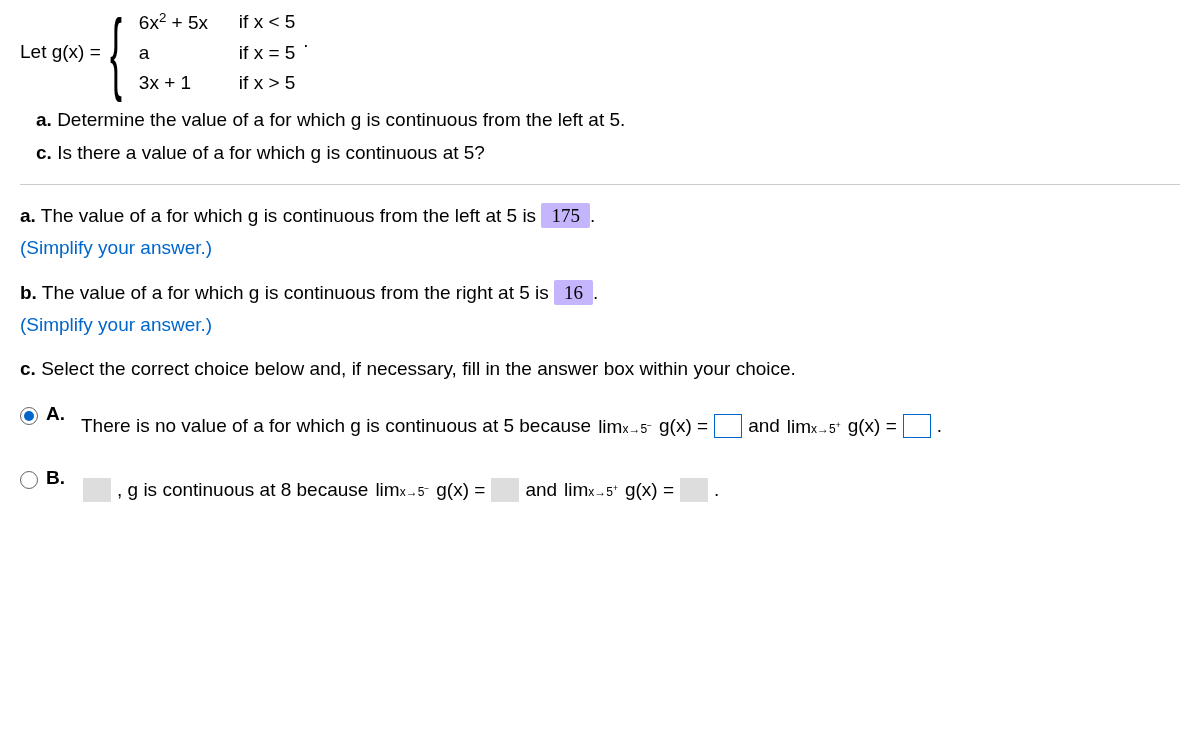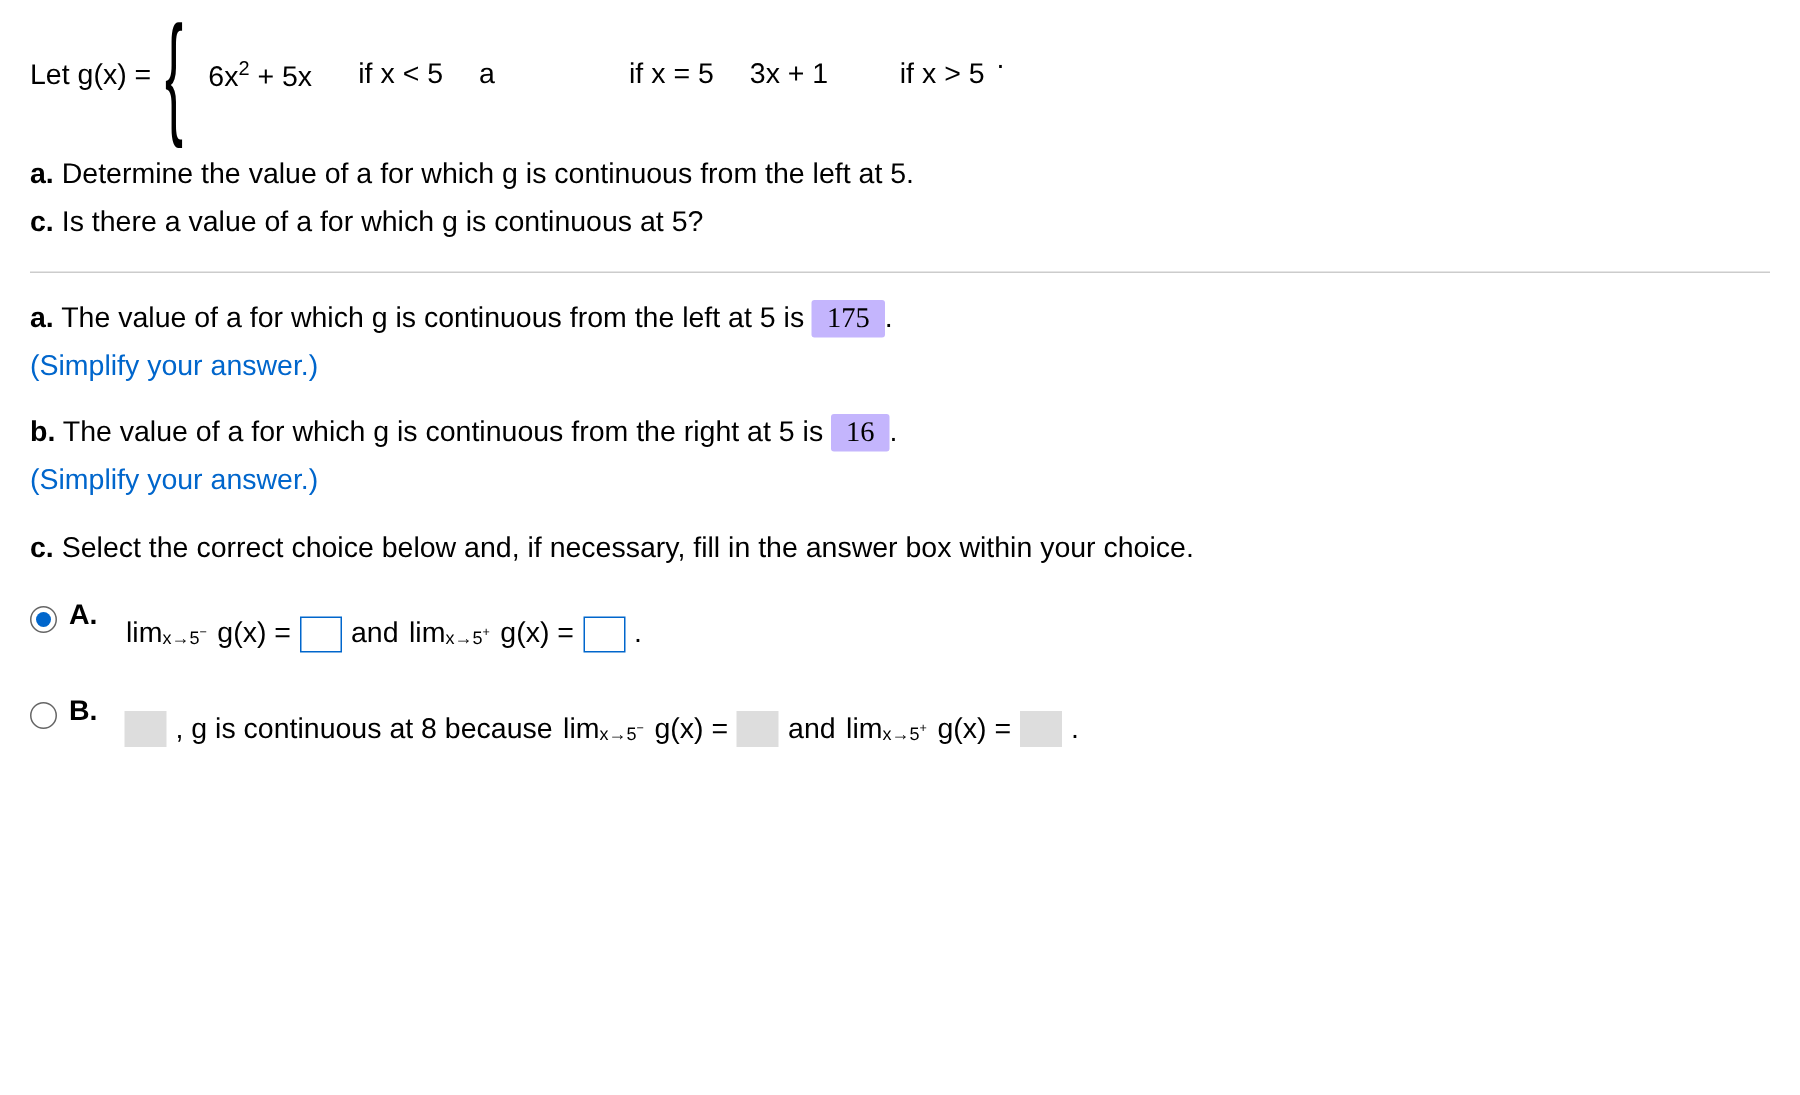"6x2 + 5x" .piecewise { flex-direction: row -> column; gap: 24px -> 8px }
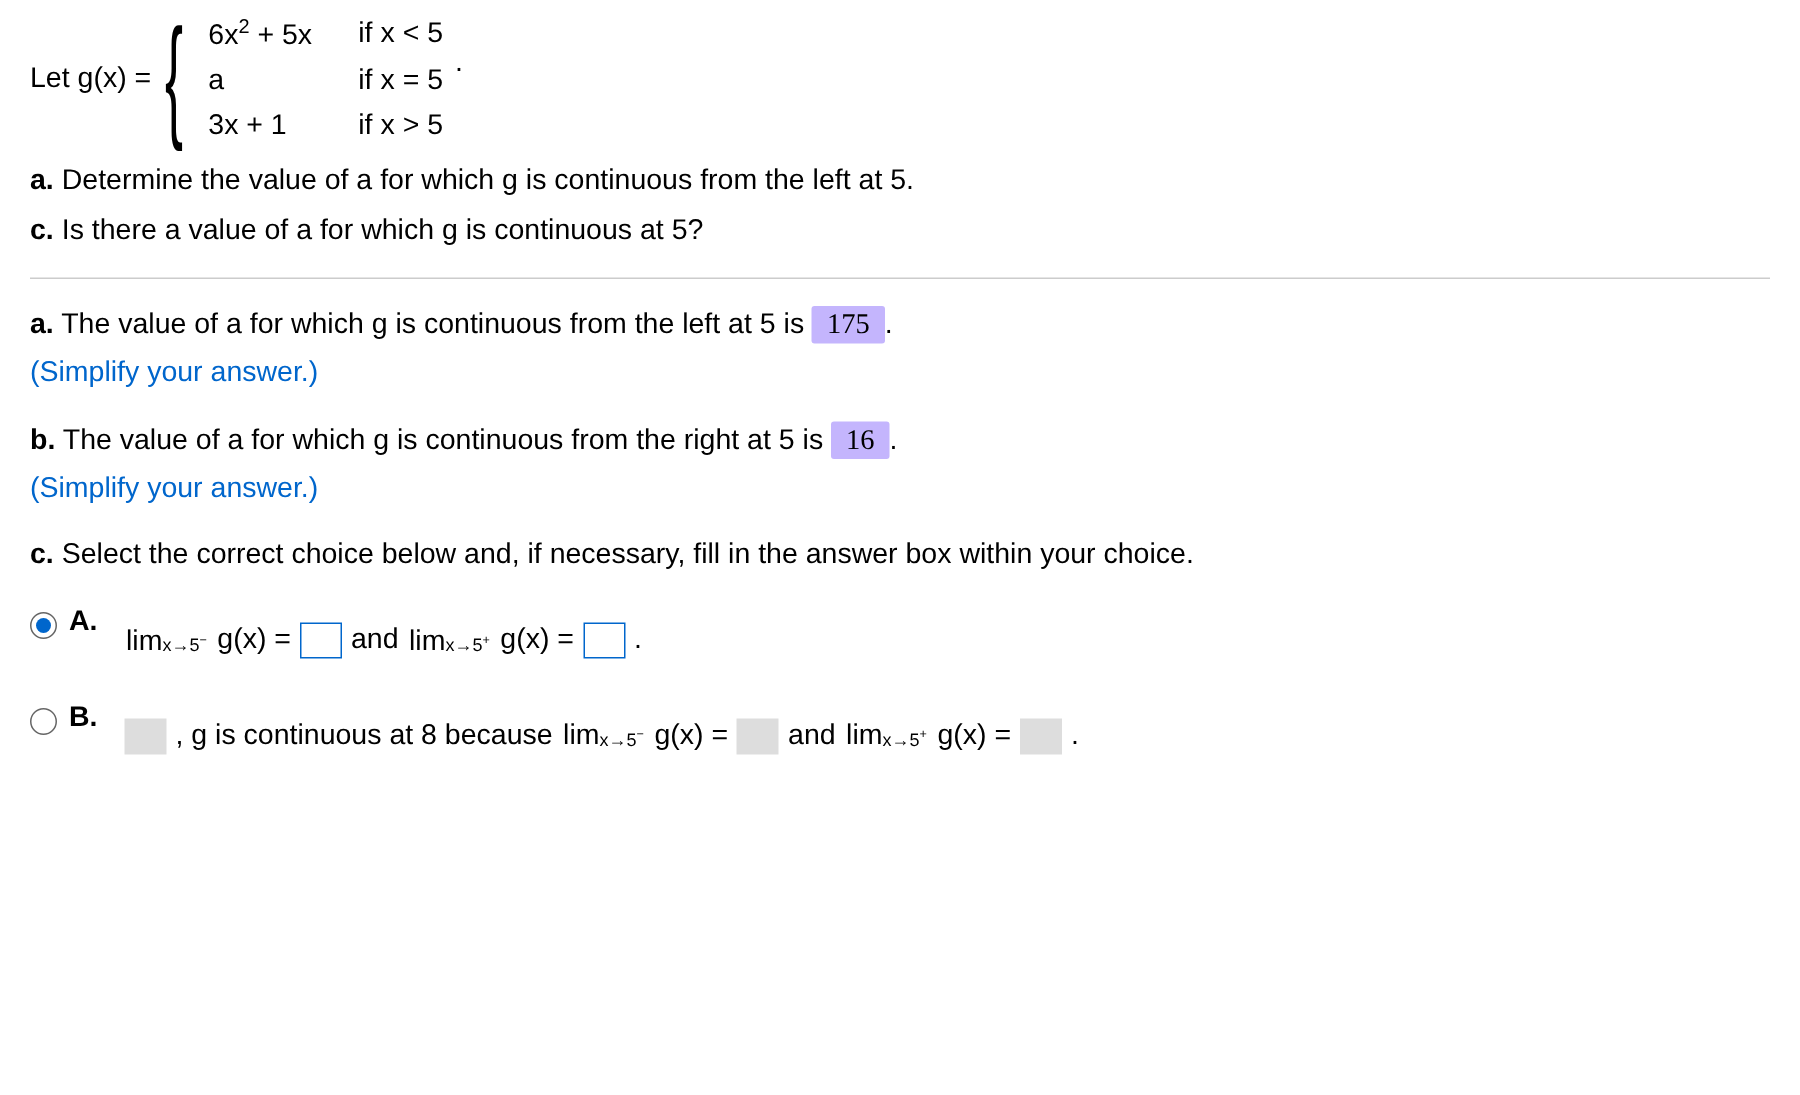"a. Determine the value of" .questions { margin-left: none -> 16px }
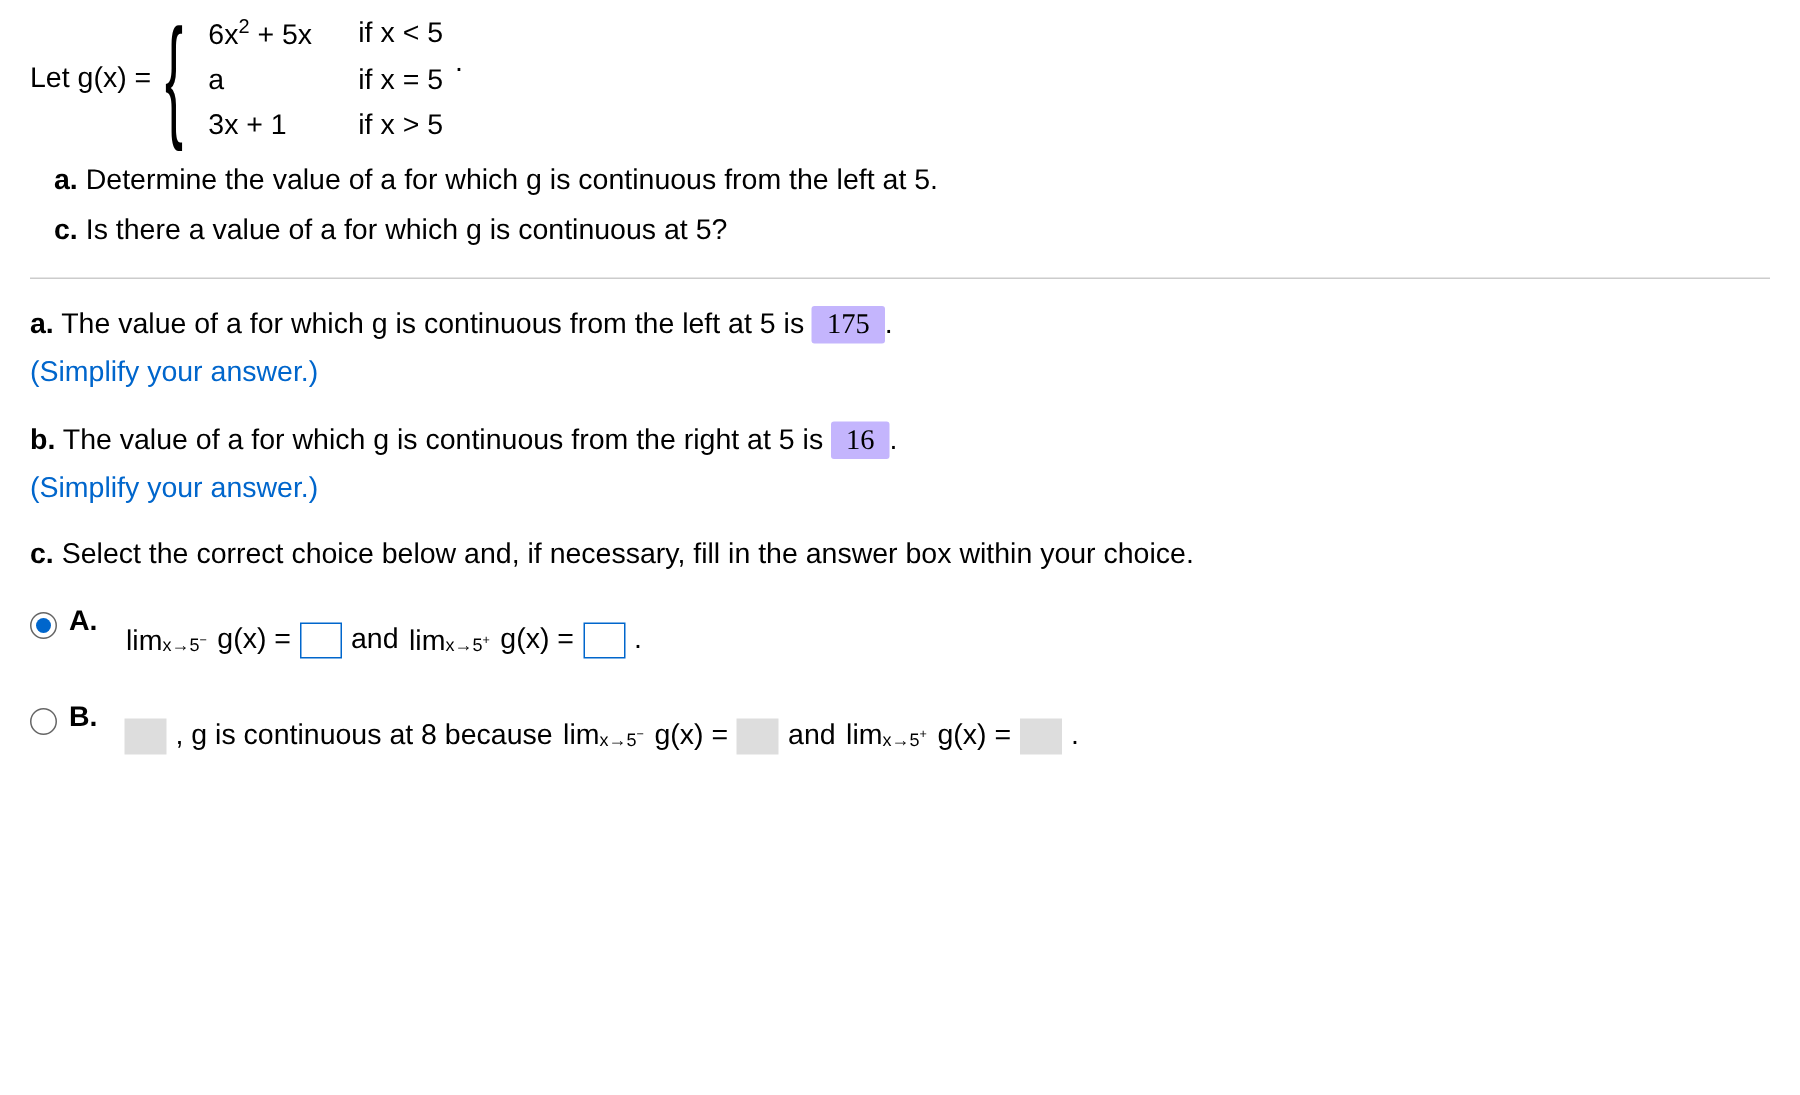"There is no value of" span { html: none -> <span>There is no value of a for which g is continuous at 5 because</span> }
